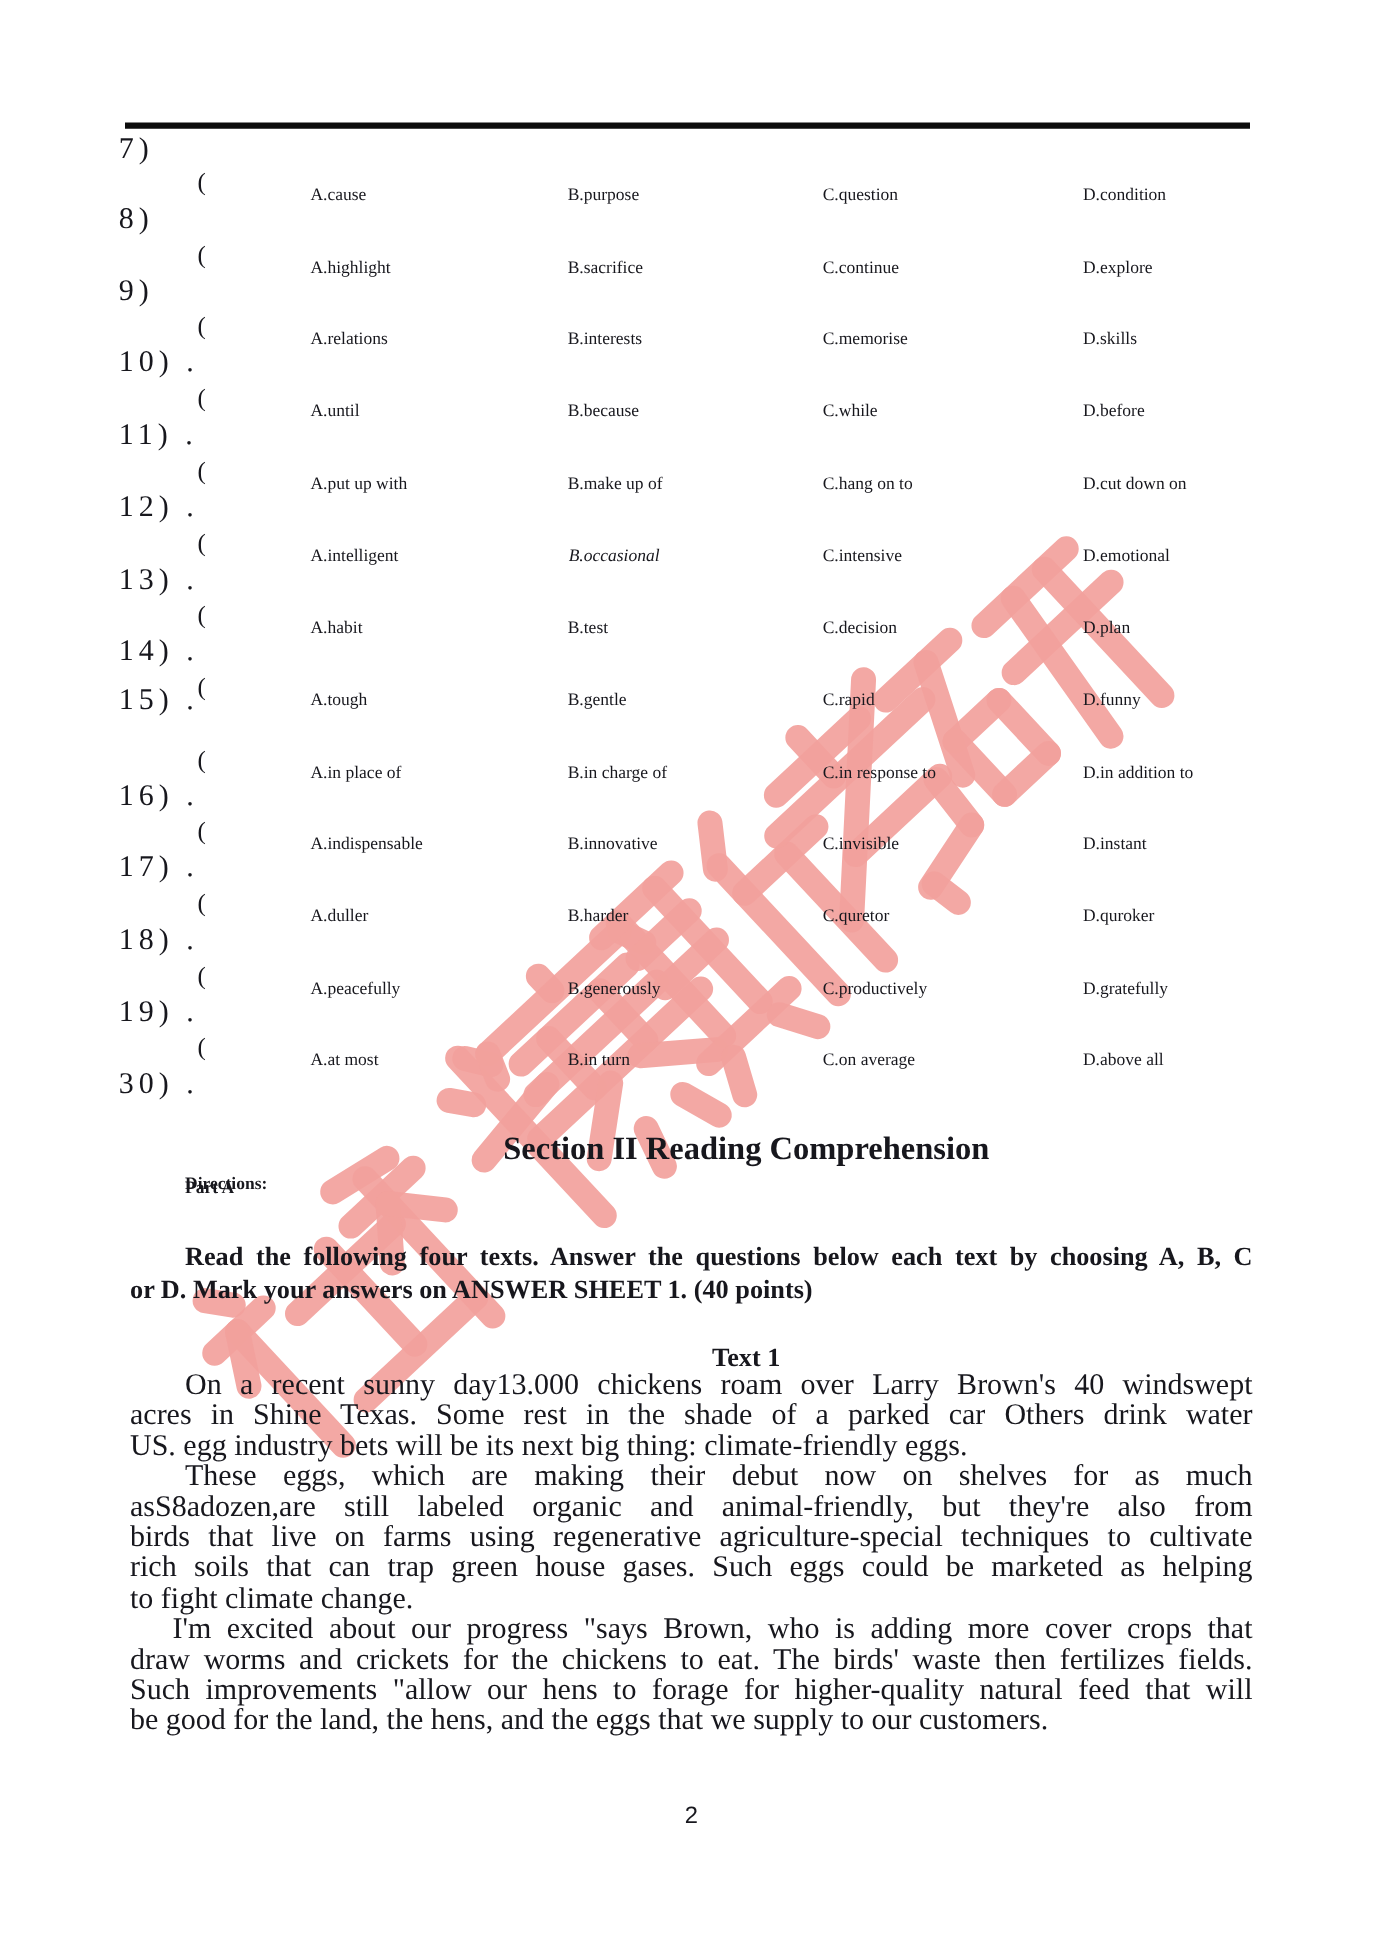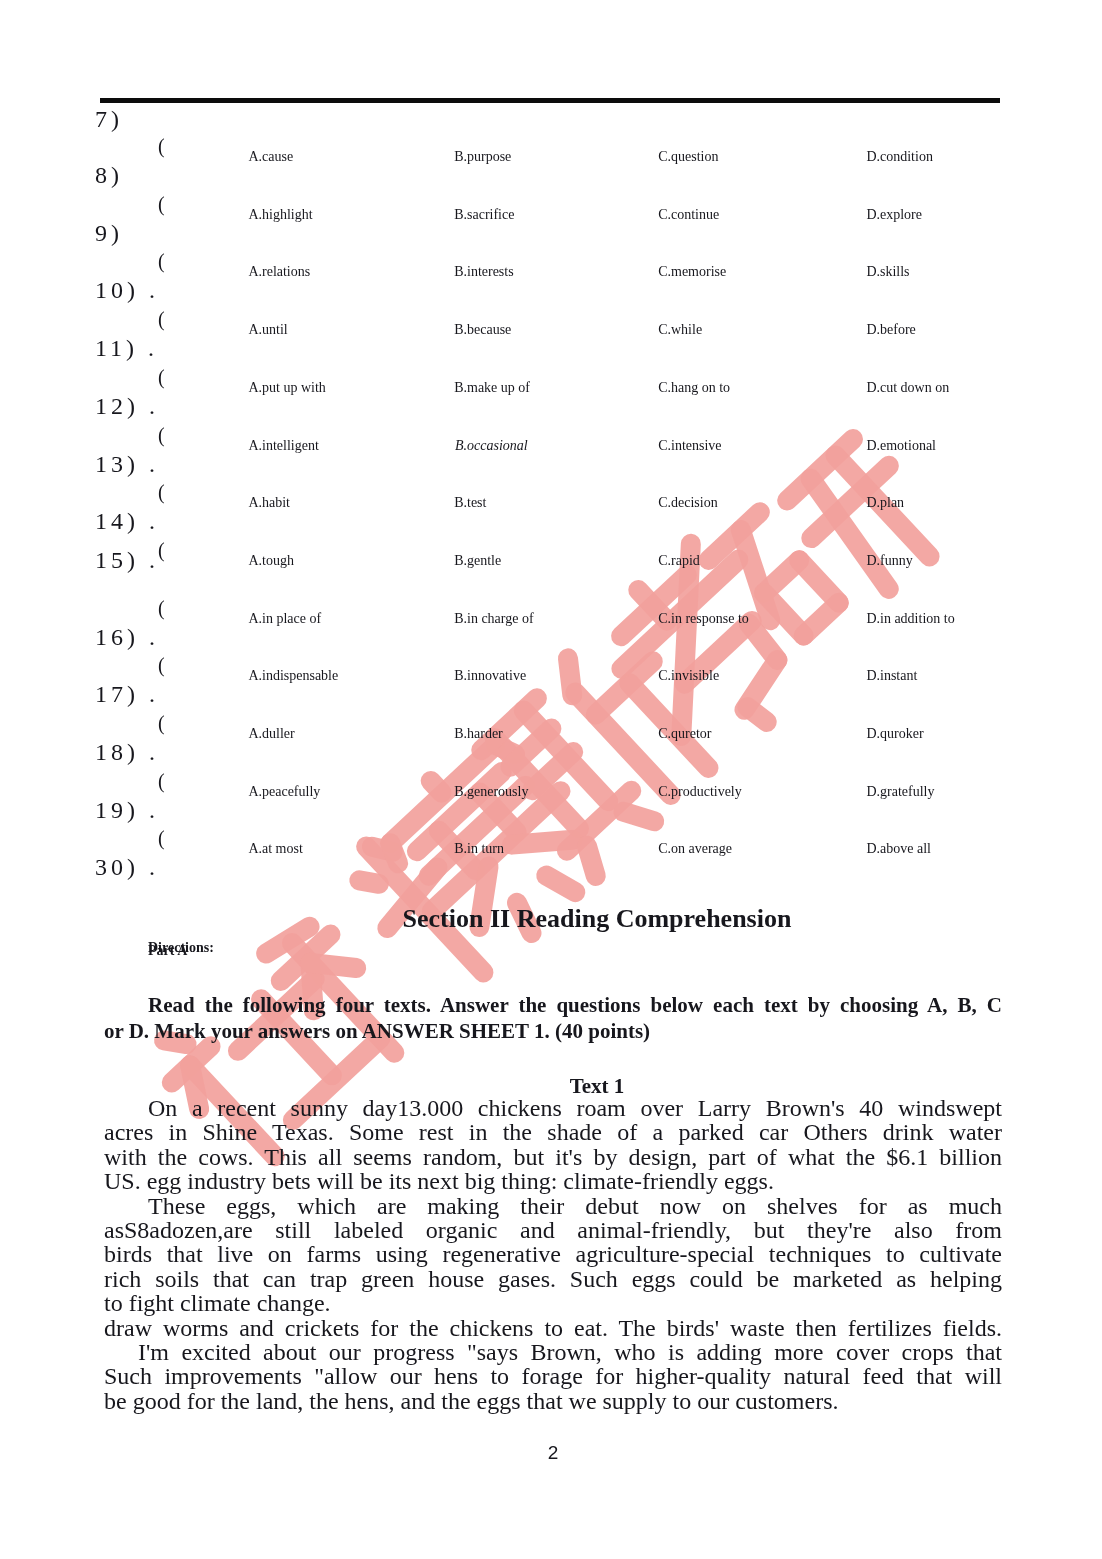"with the cows. This all" div.jline { html: <div>with the cows. This all seems random, but it's by design, part of what the $6.1 billion</div> -> none }
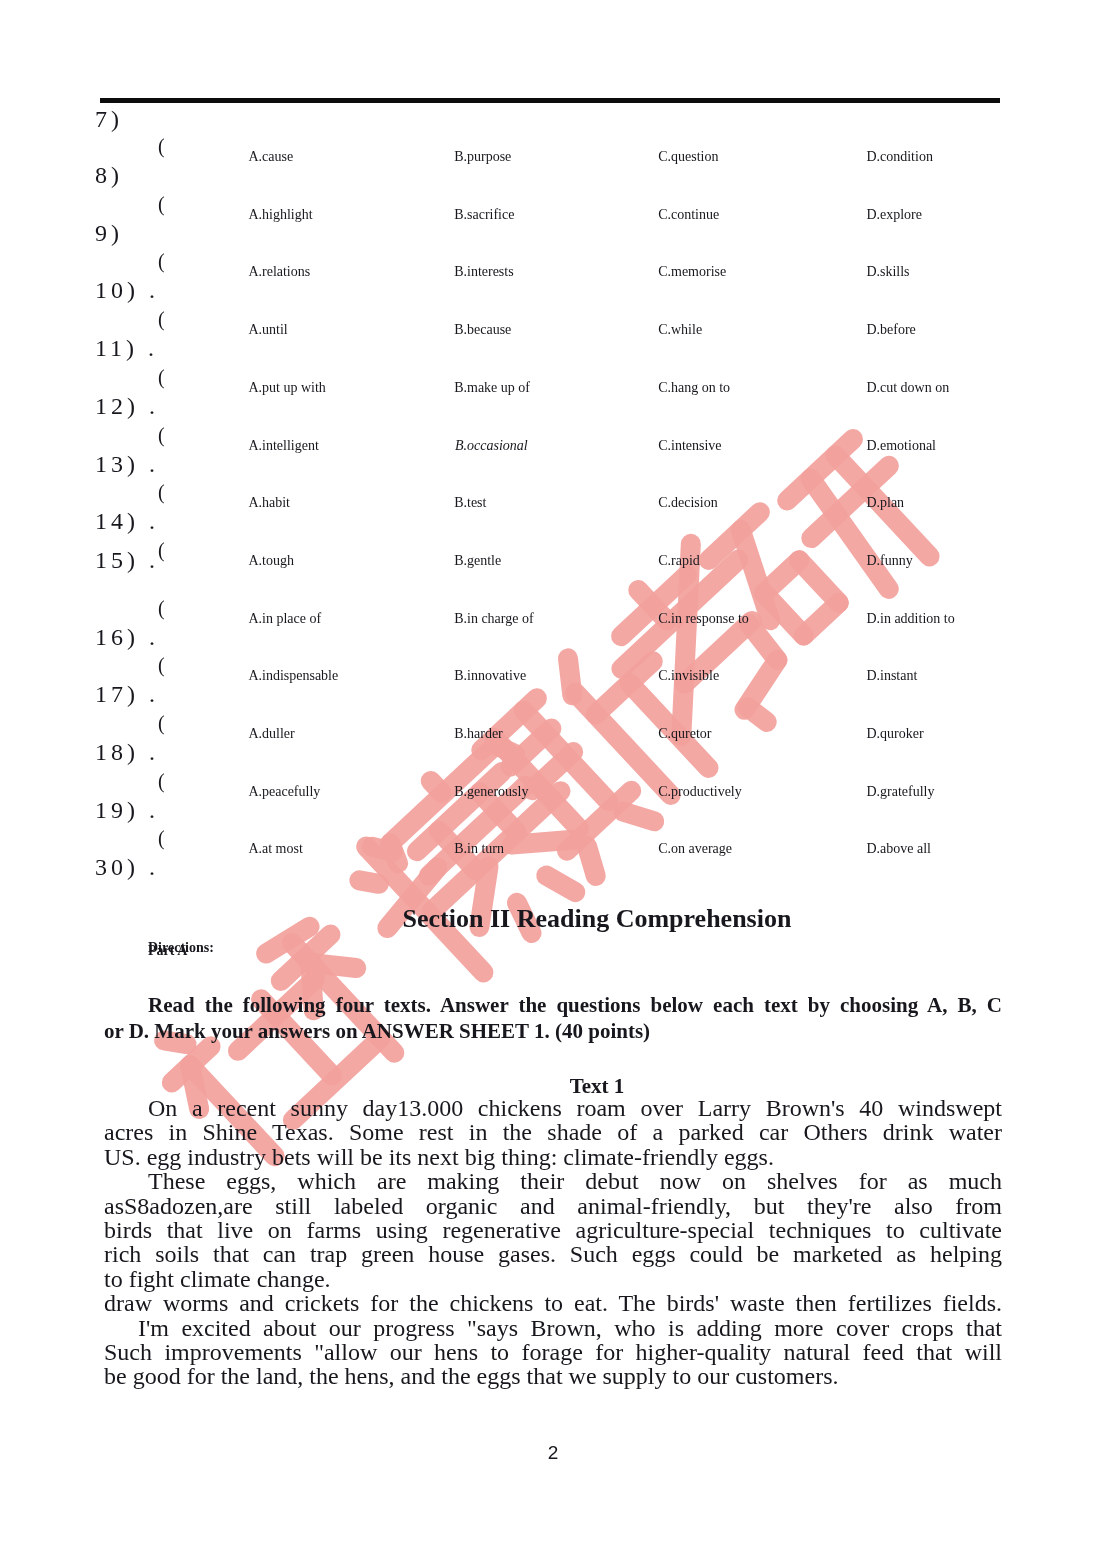"draw worms and crickets for" div.jline { order: before "I'm excited about our progress" -> after "I'm excited about our progress" }
